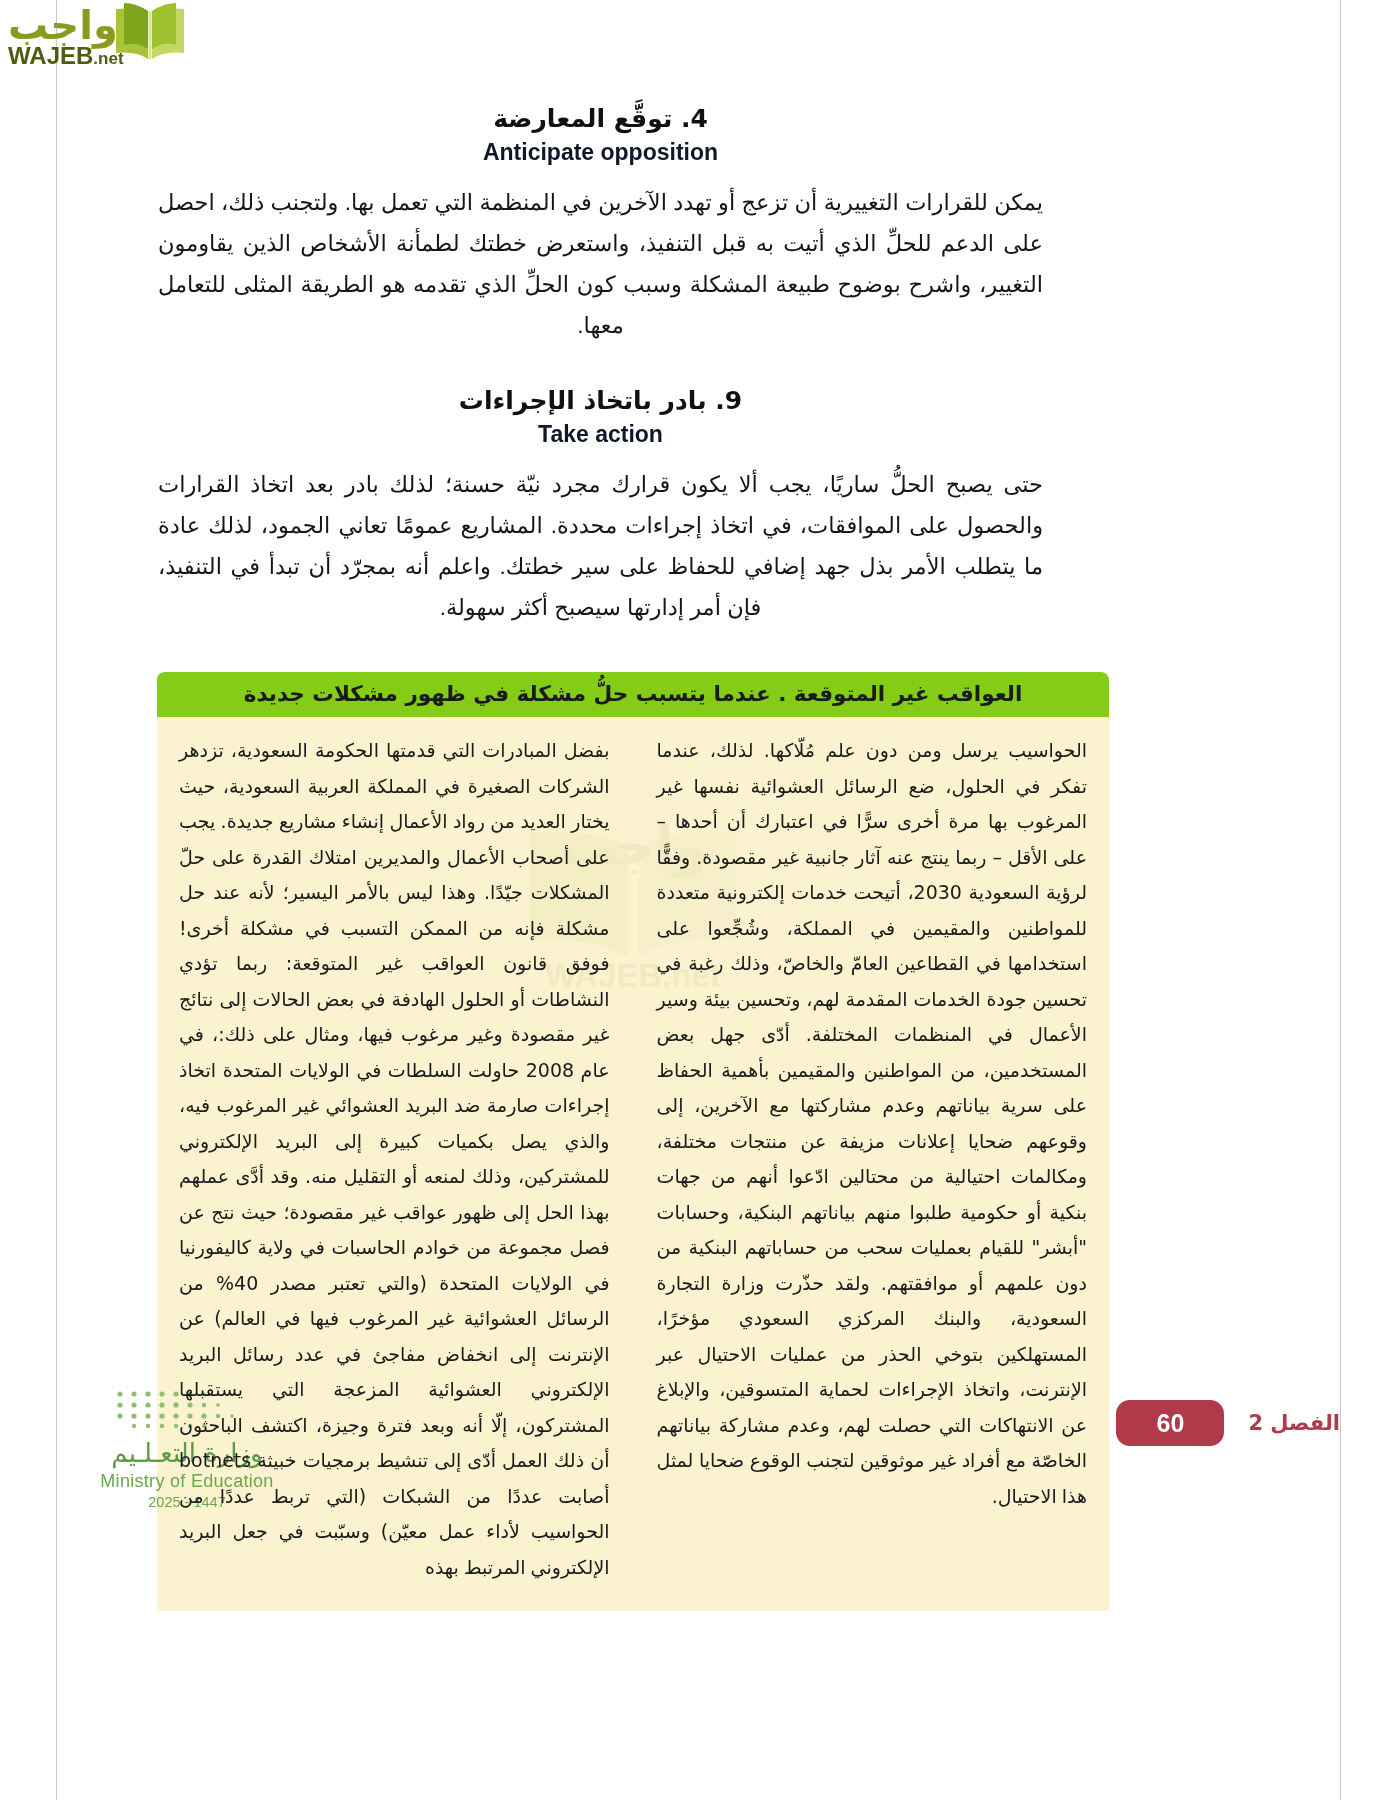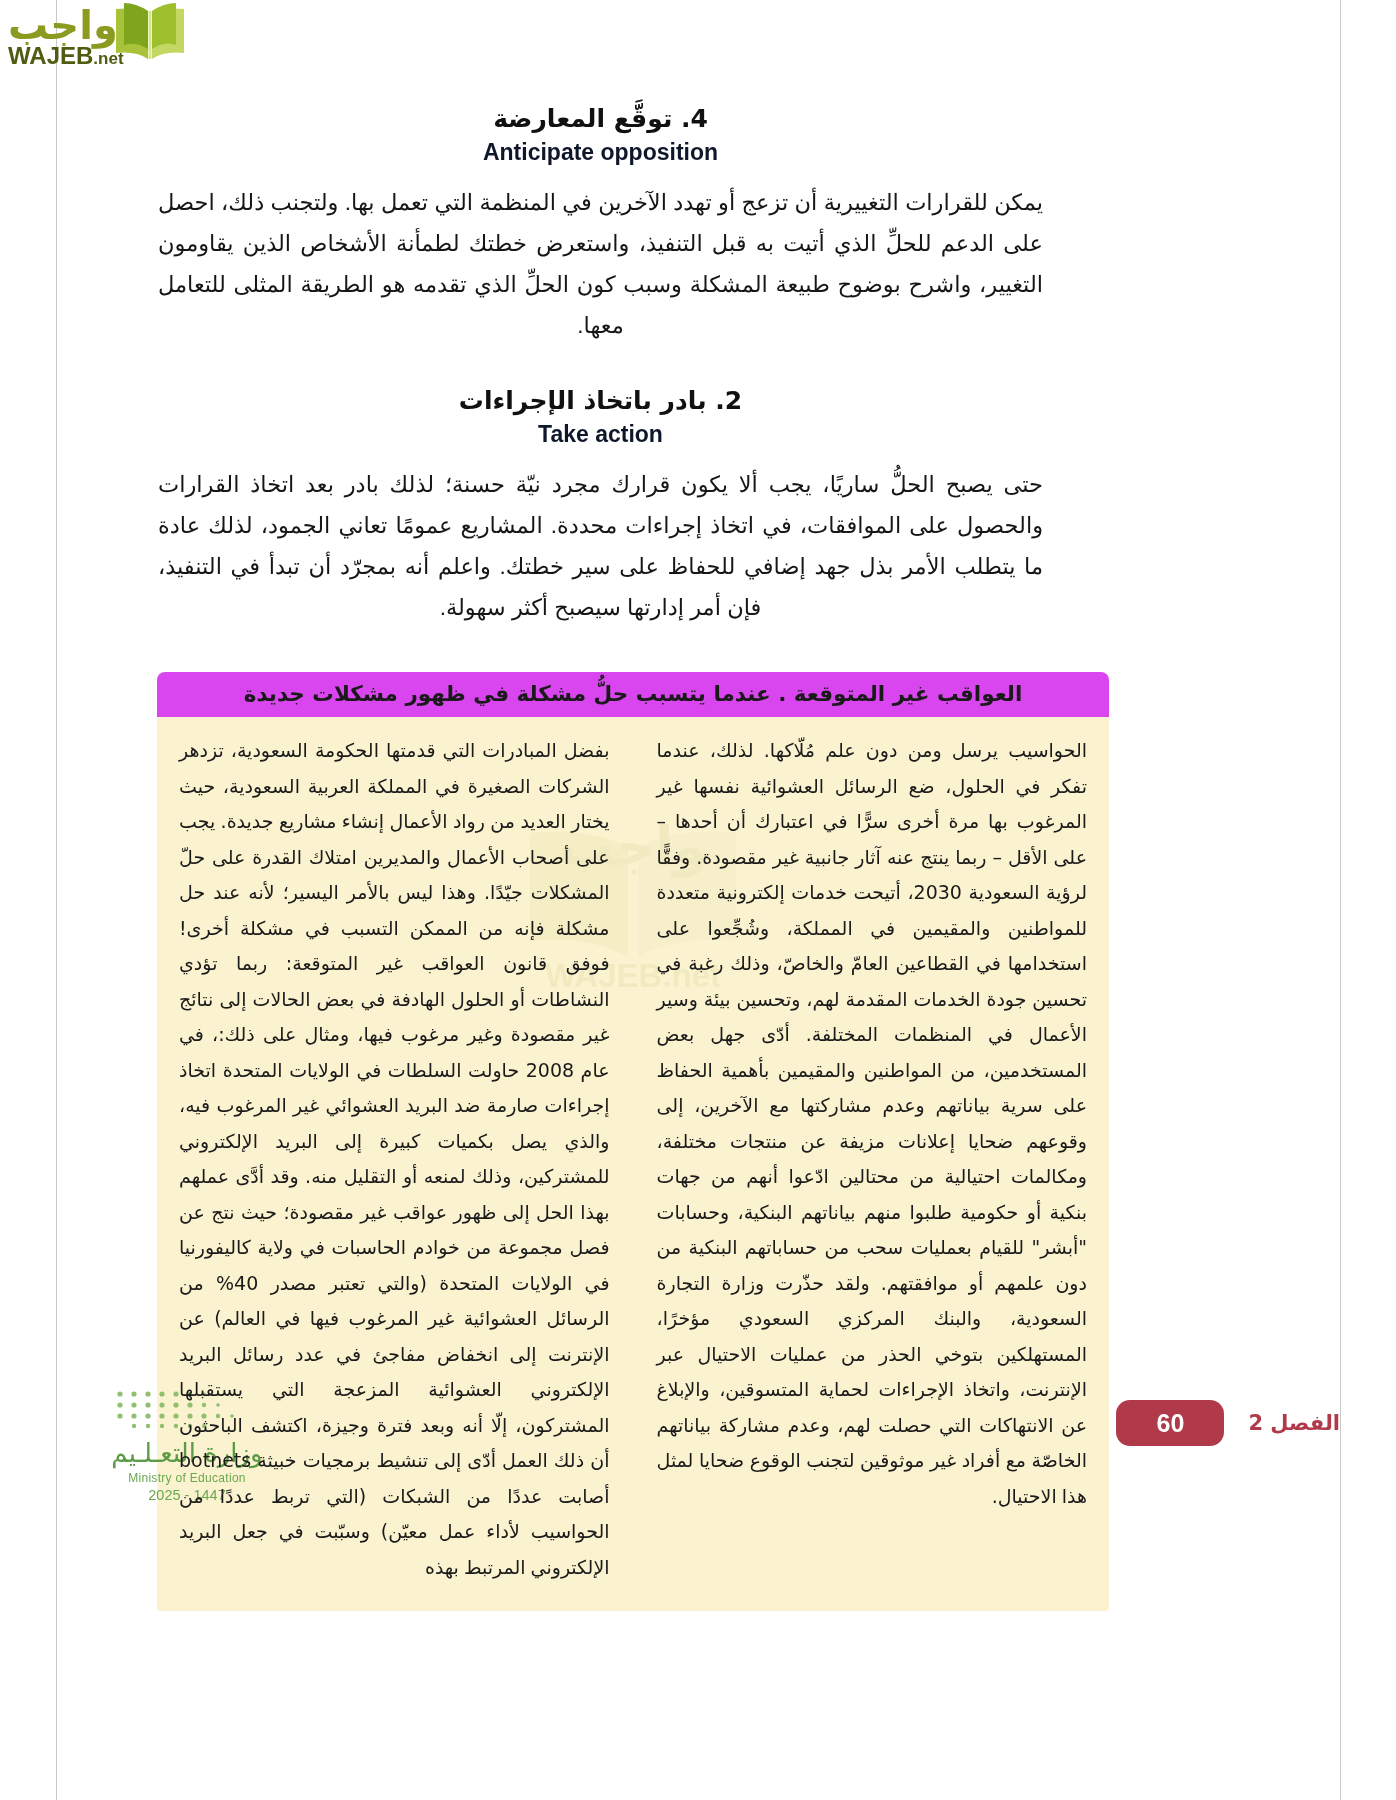"2. بادر باتخاذ الإجراءات" h2.sec-head-ar { text: 2 -> 9 }
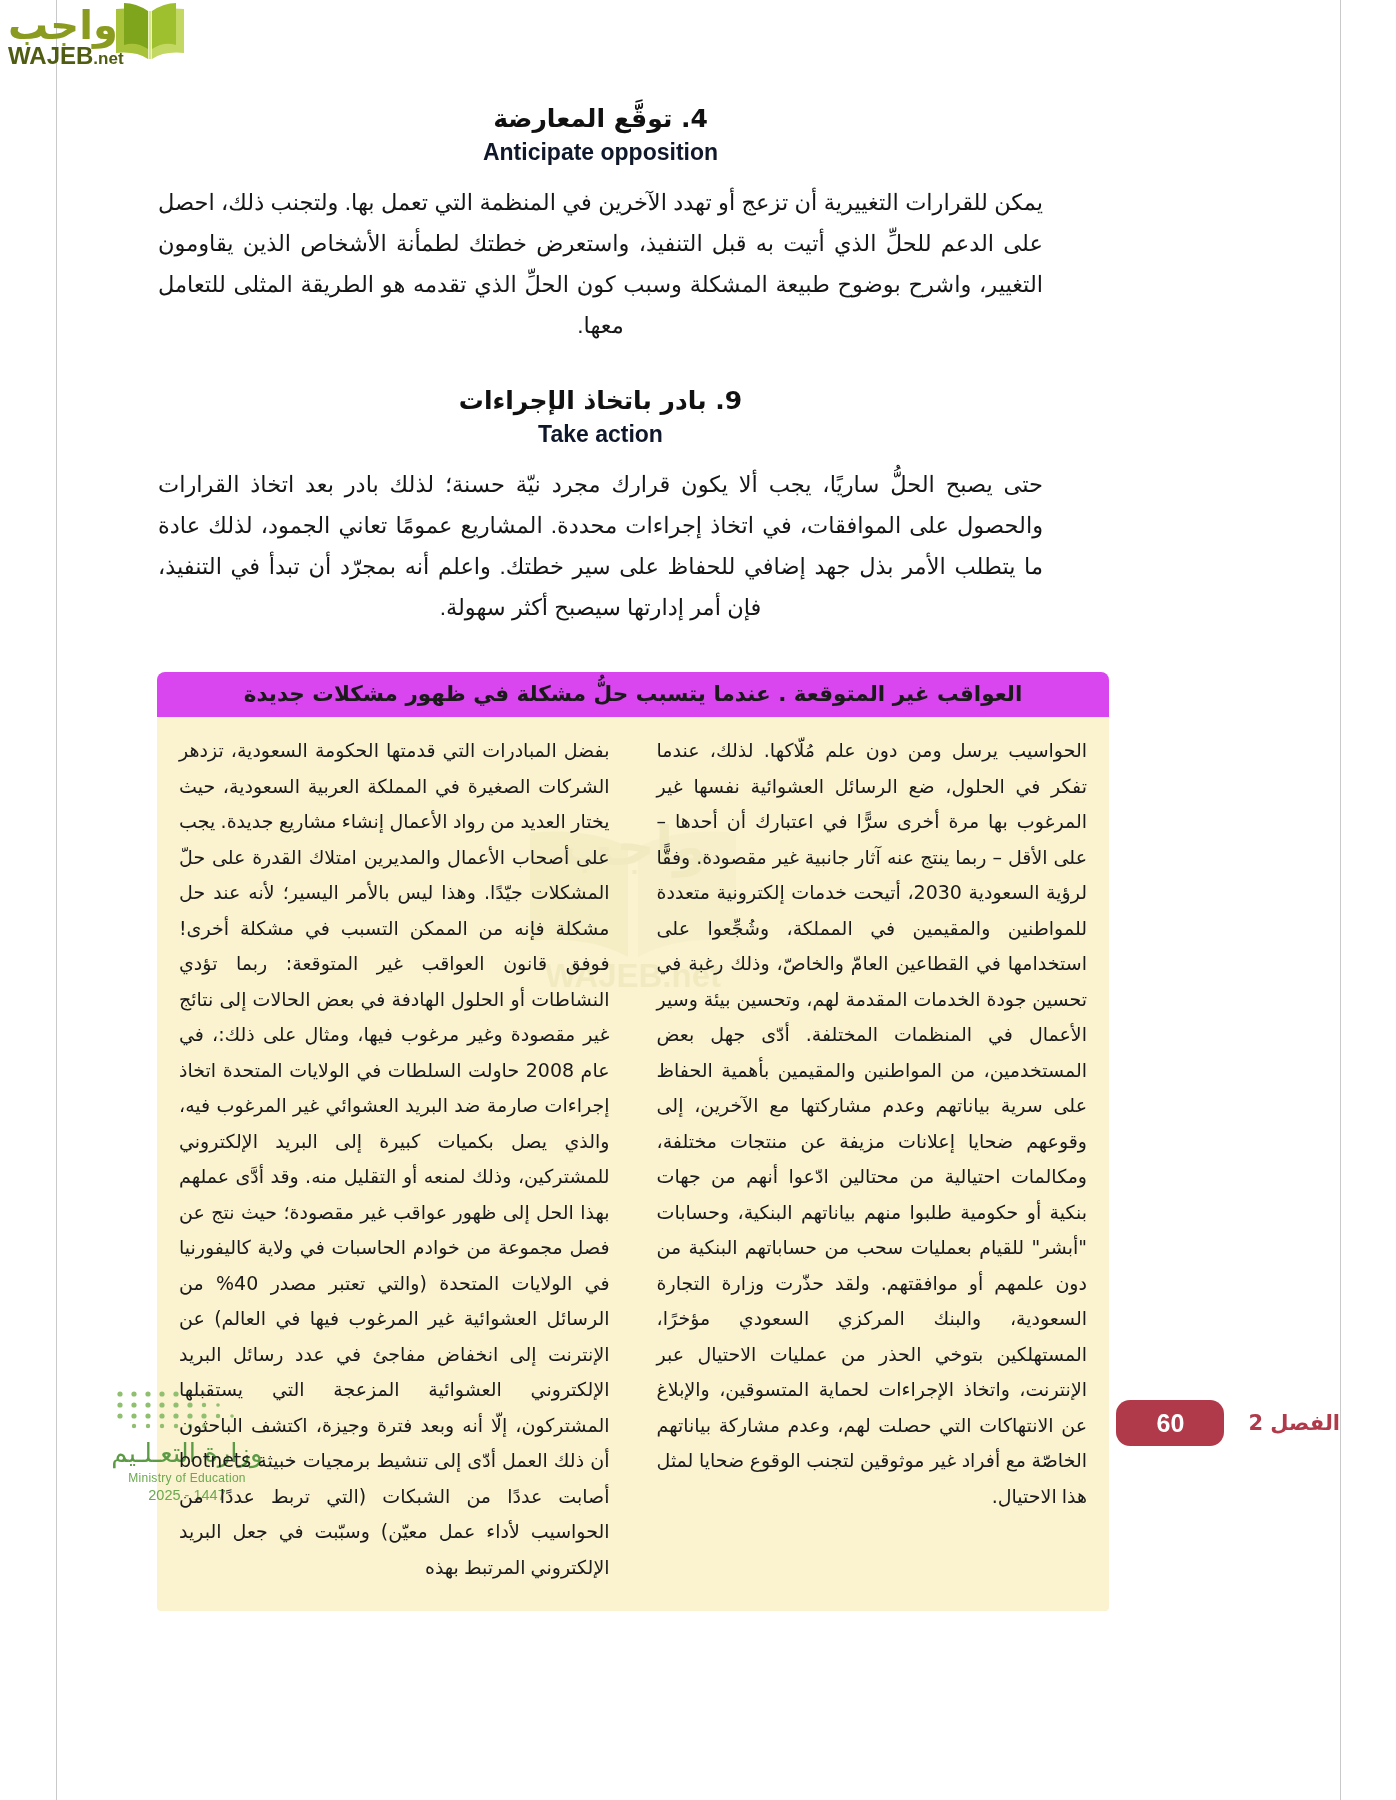"العواقب غير المتوقعة . عندما" .callout-banner { background: #d946ef -> #84cc16 }
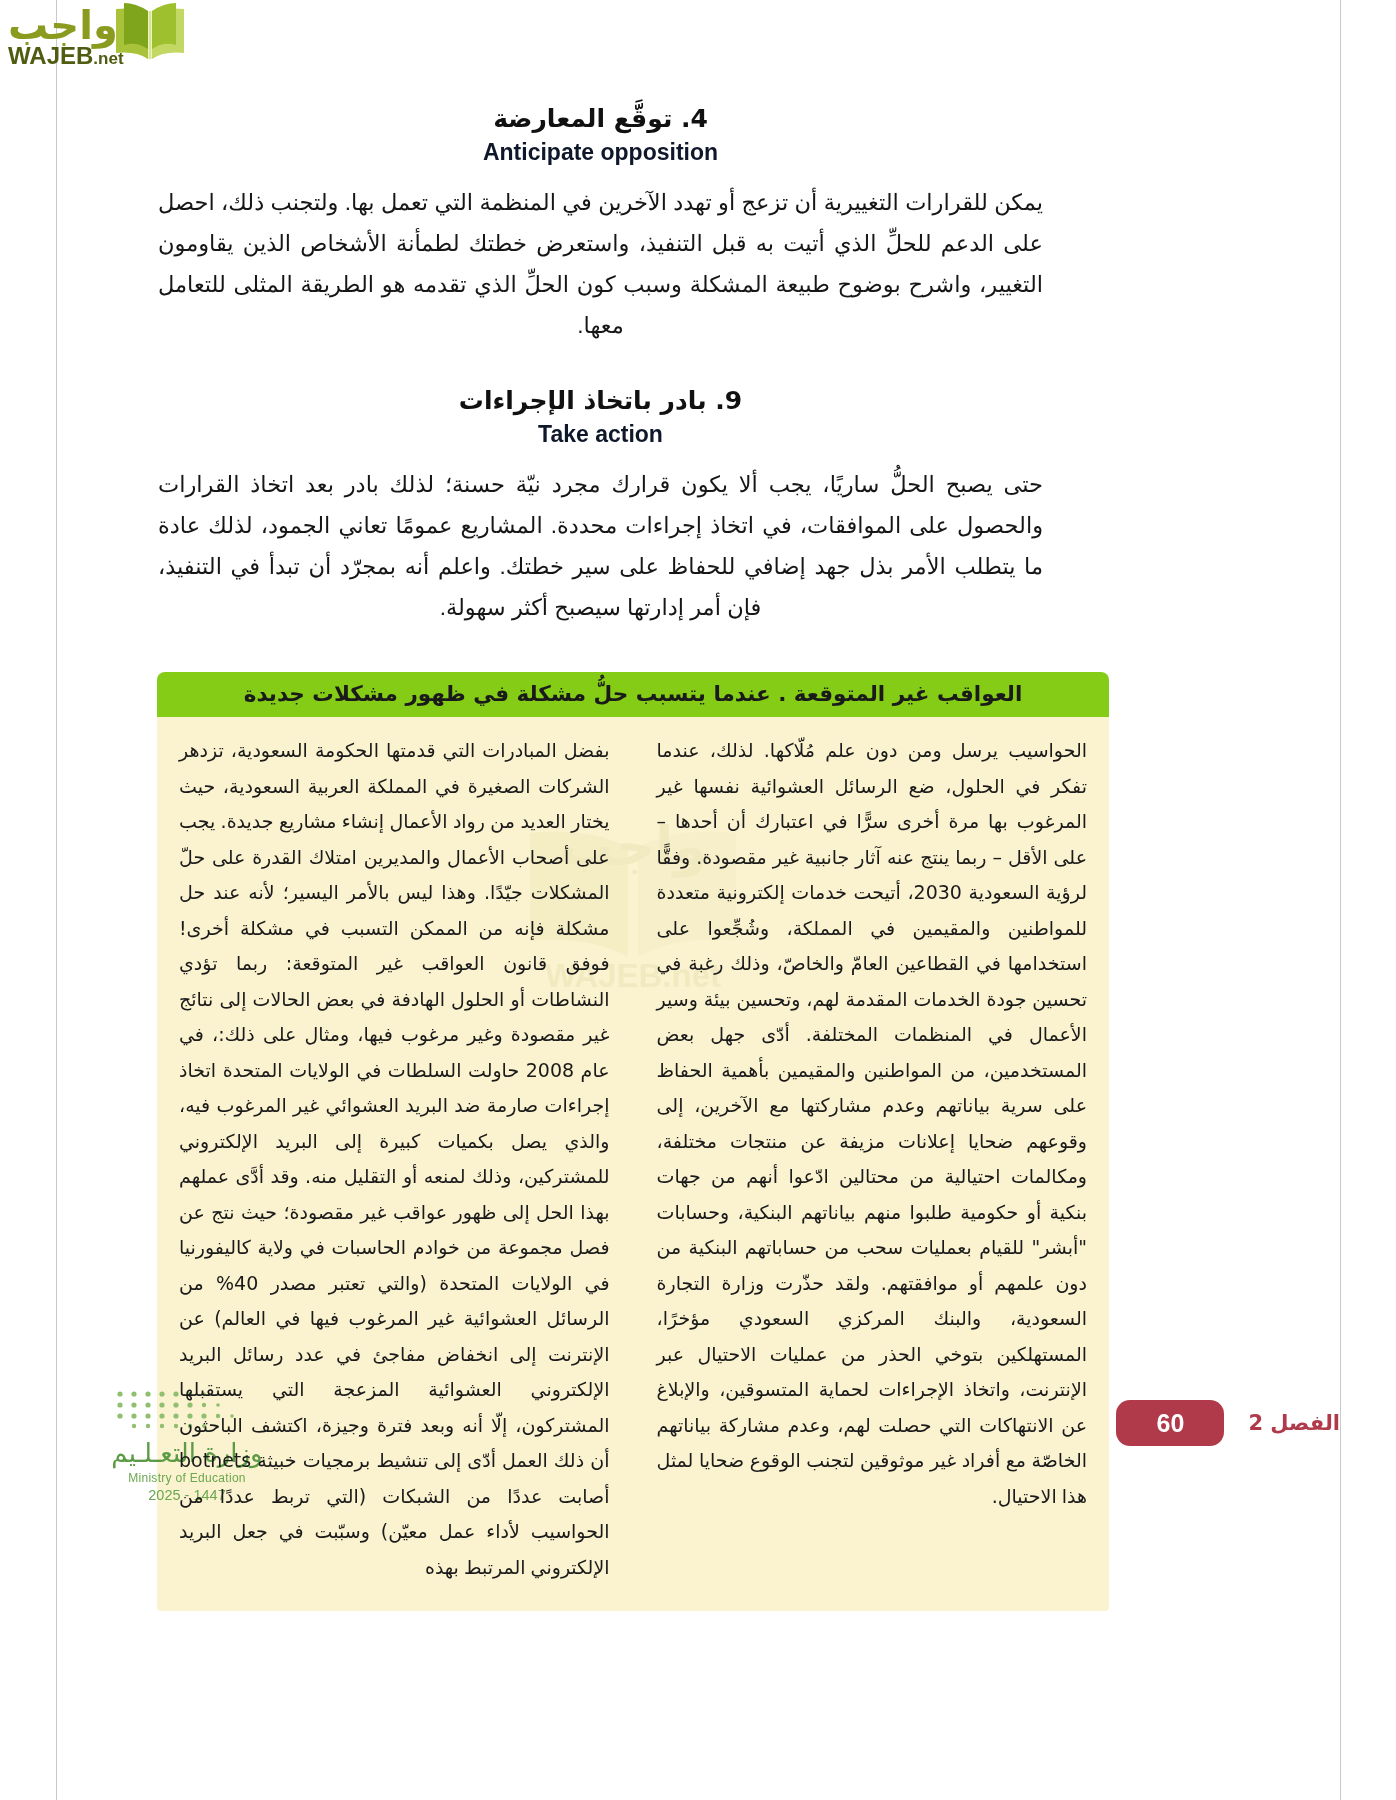"Ministry of Education" .moe-en { font-size: 12px -> 18px }
